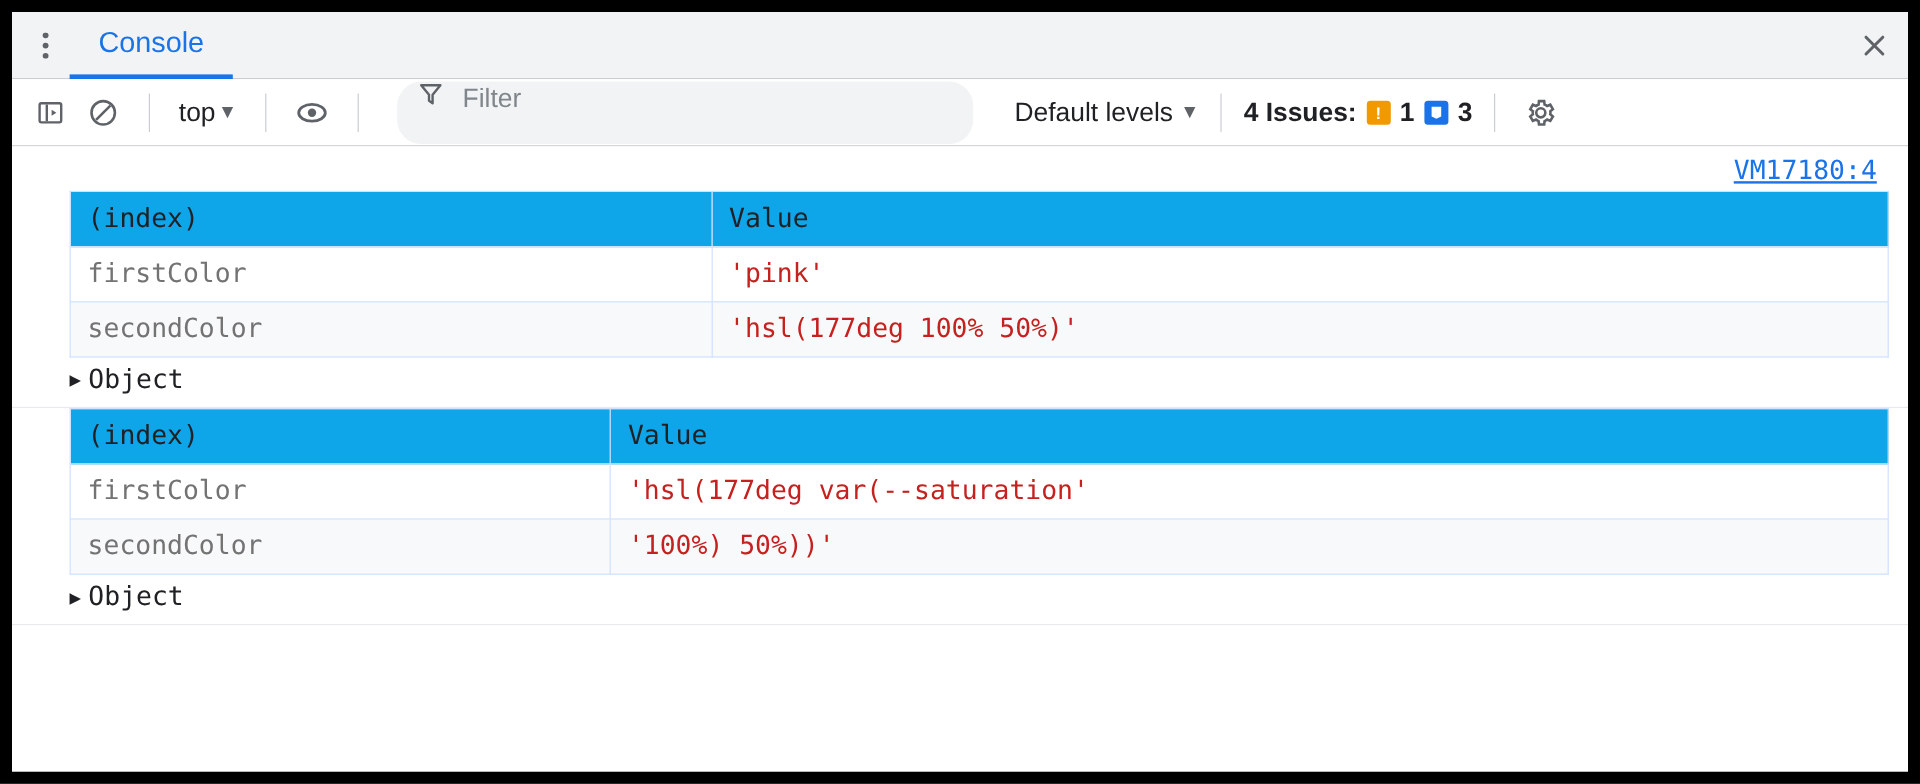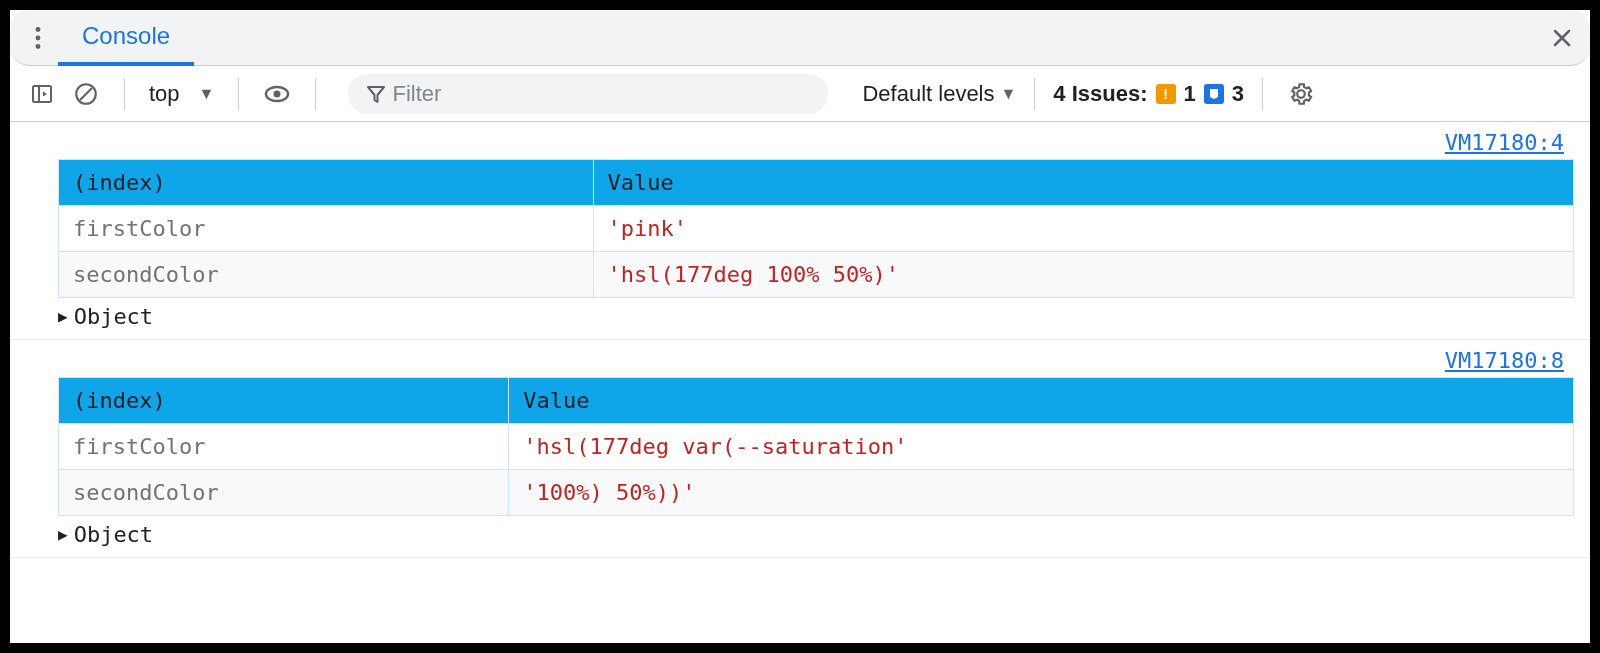"Console" .tabbar { border-radius: 20px -> none }
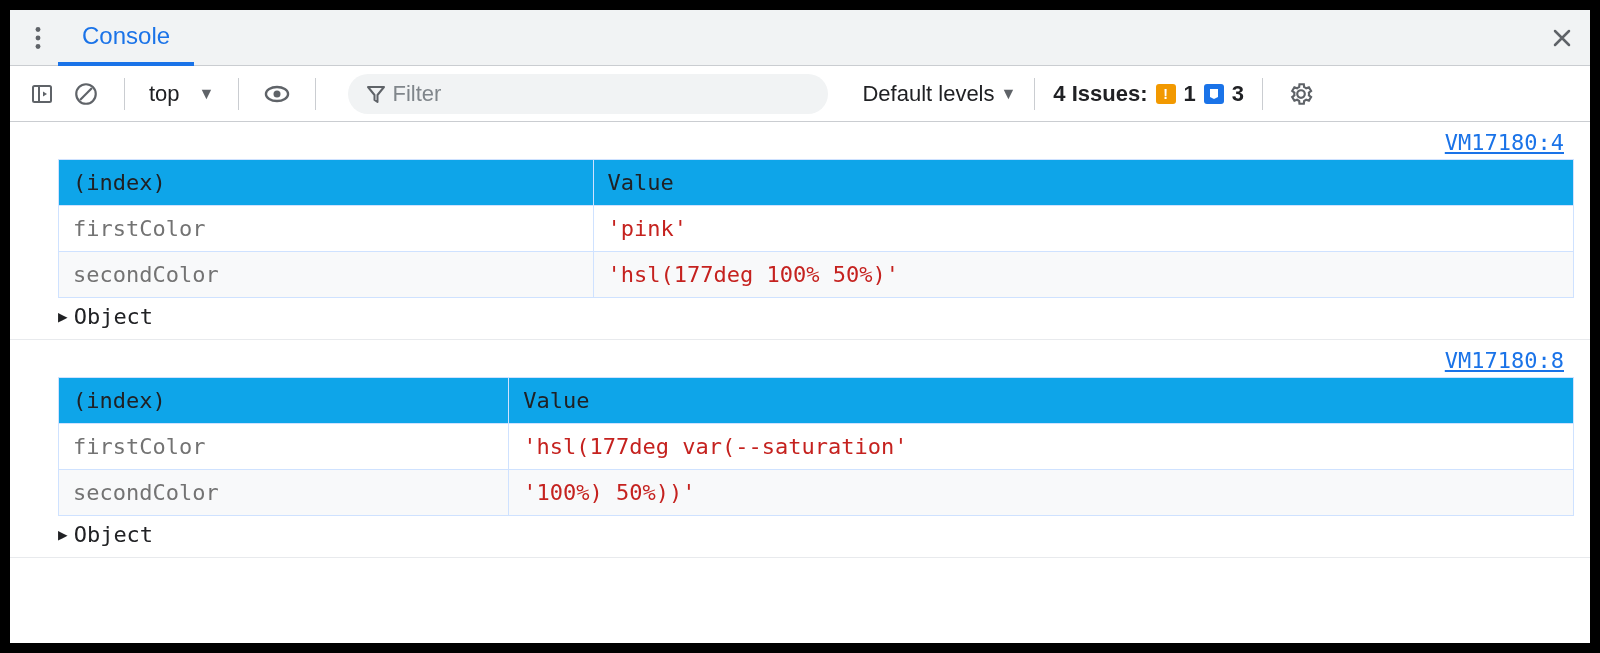"top" .context-sel { gap: 19px -> 2px }
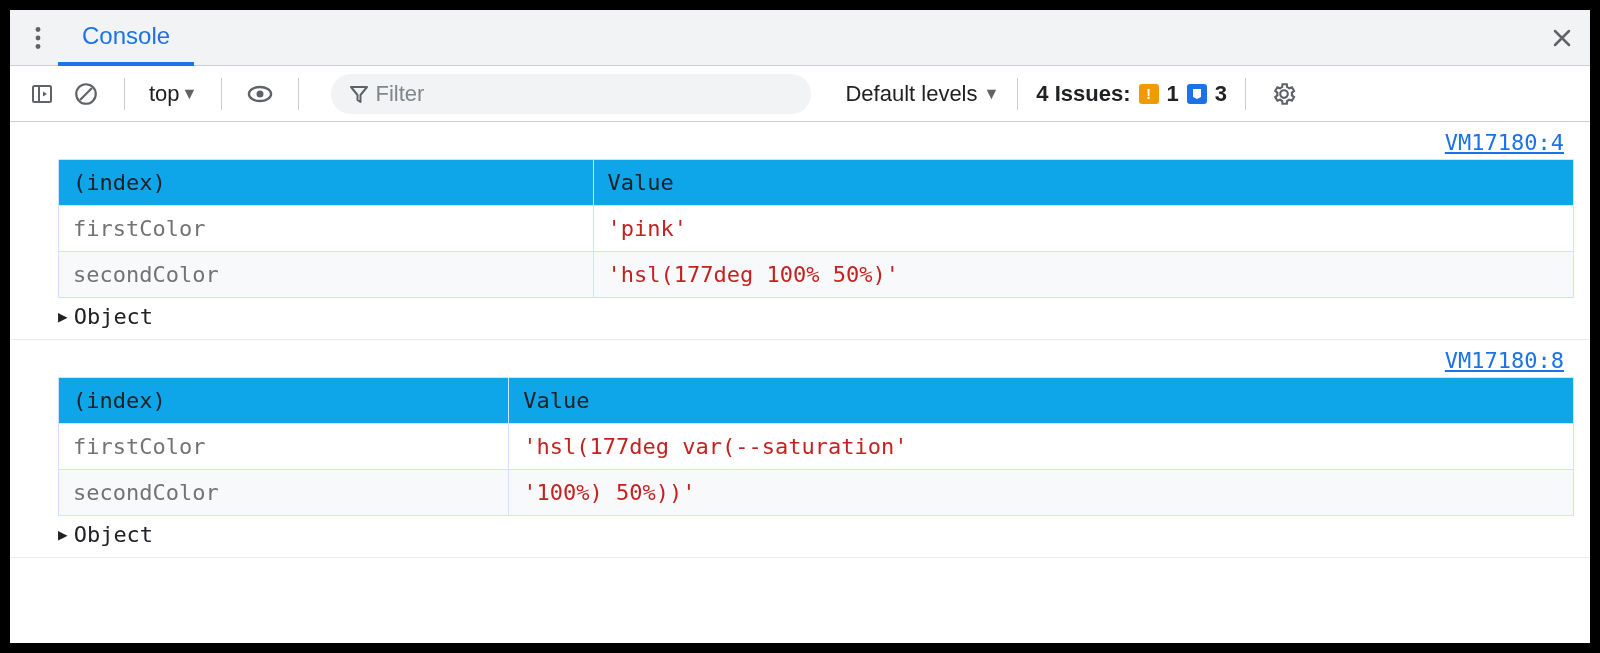"Filter" .filterbox { align-items: center -> flex-start; gap: 4px -> 14px; height: 40px -> 52px }
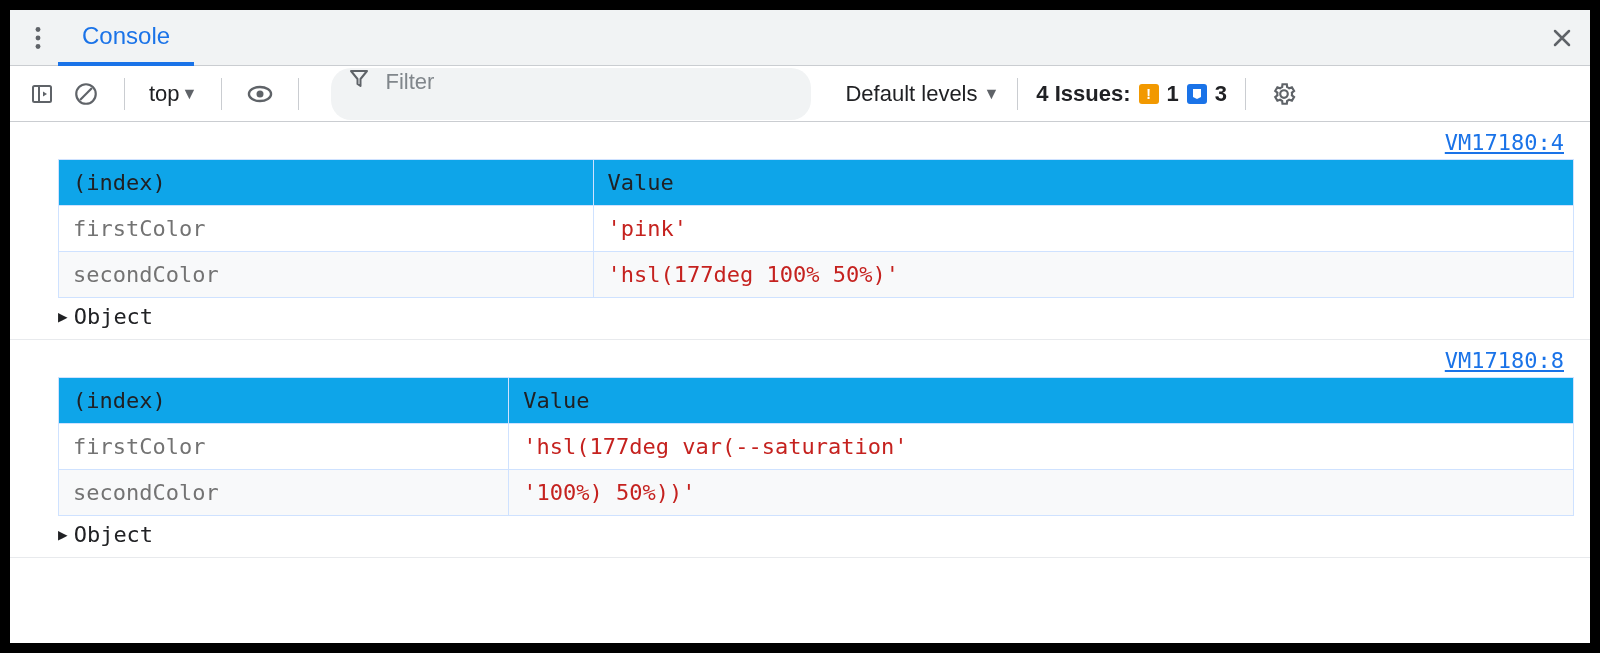"VM17180:8" div.srclink { html: <div> <a>VM17180:8</a> </div> -> none }
